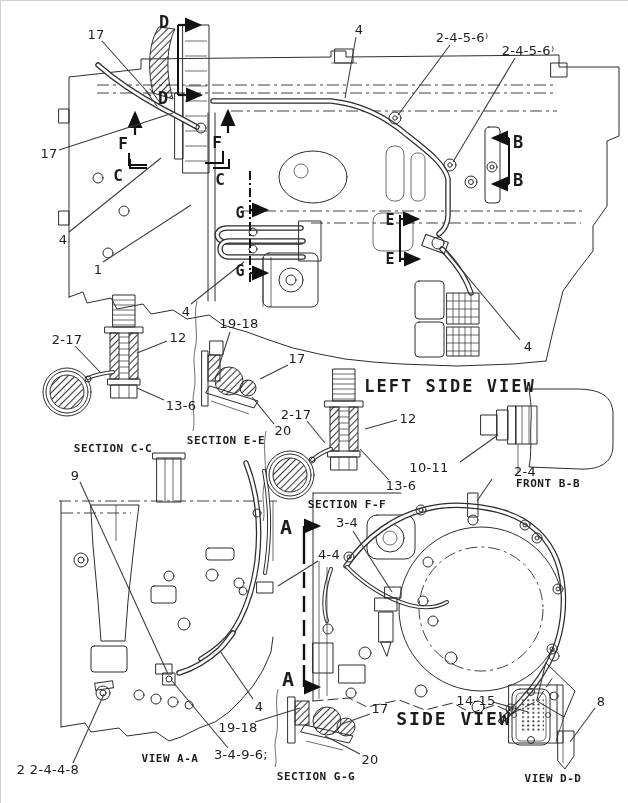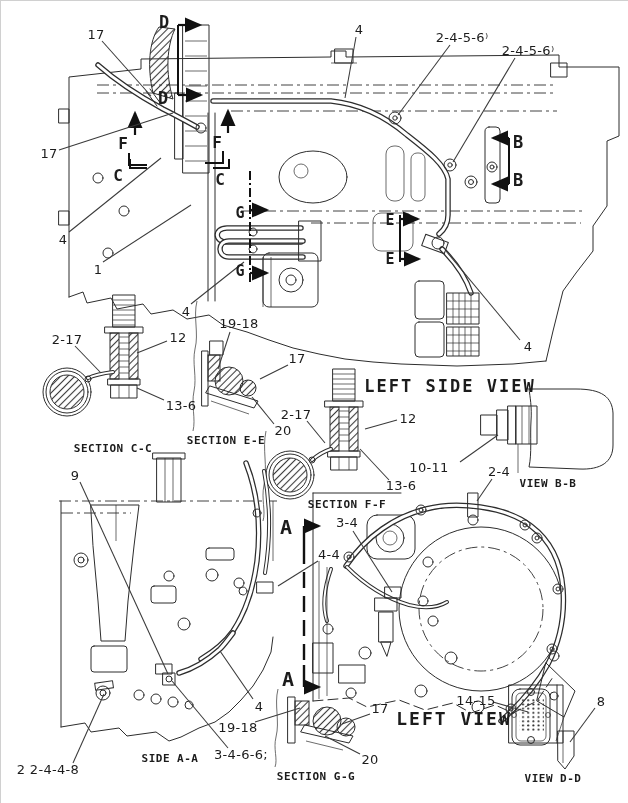"2-4" div.lbl { left: 498px -> 524px }
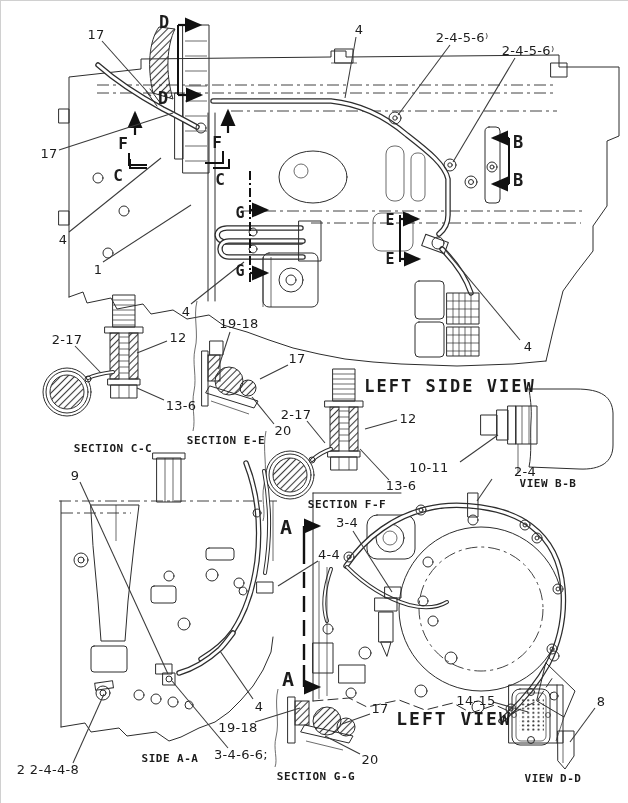"VIEW B-B" div.lbl { text: VIEW -> FRONT }
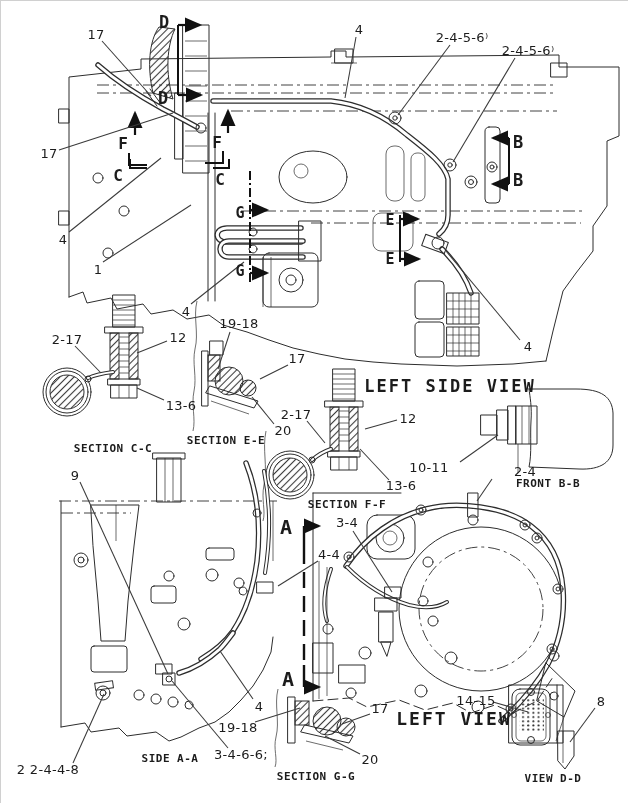"LEFT VIEW" div.lbl { text: LEFT -> SIDE }
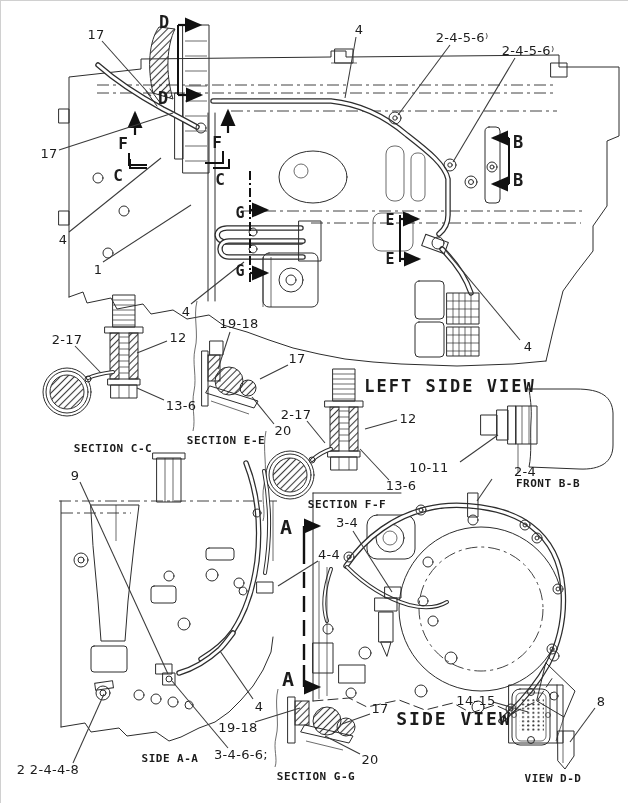"SIDE A-A" div.lbl { text: SIDE -> VIEW }
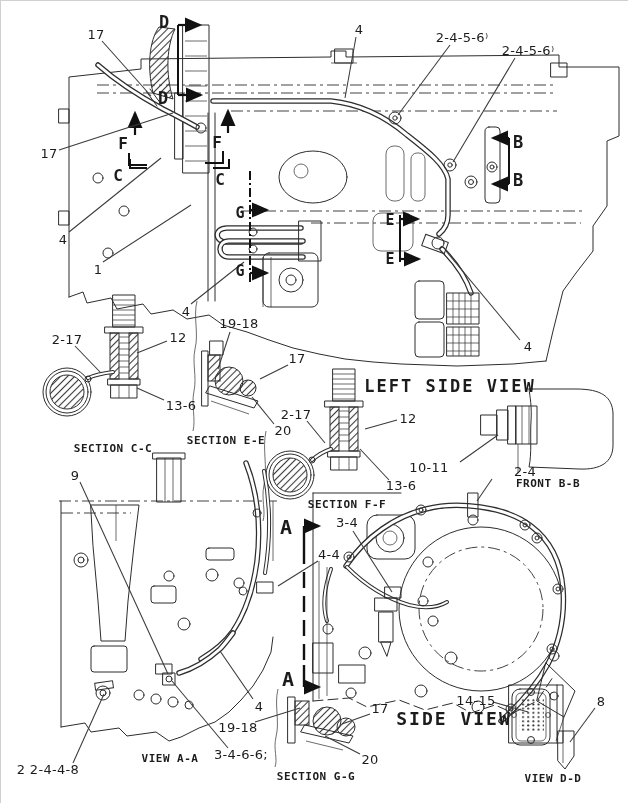"3-4-6-6;" div.lbl { text: 3-4-6-6 -> 3-4-9-6 }
